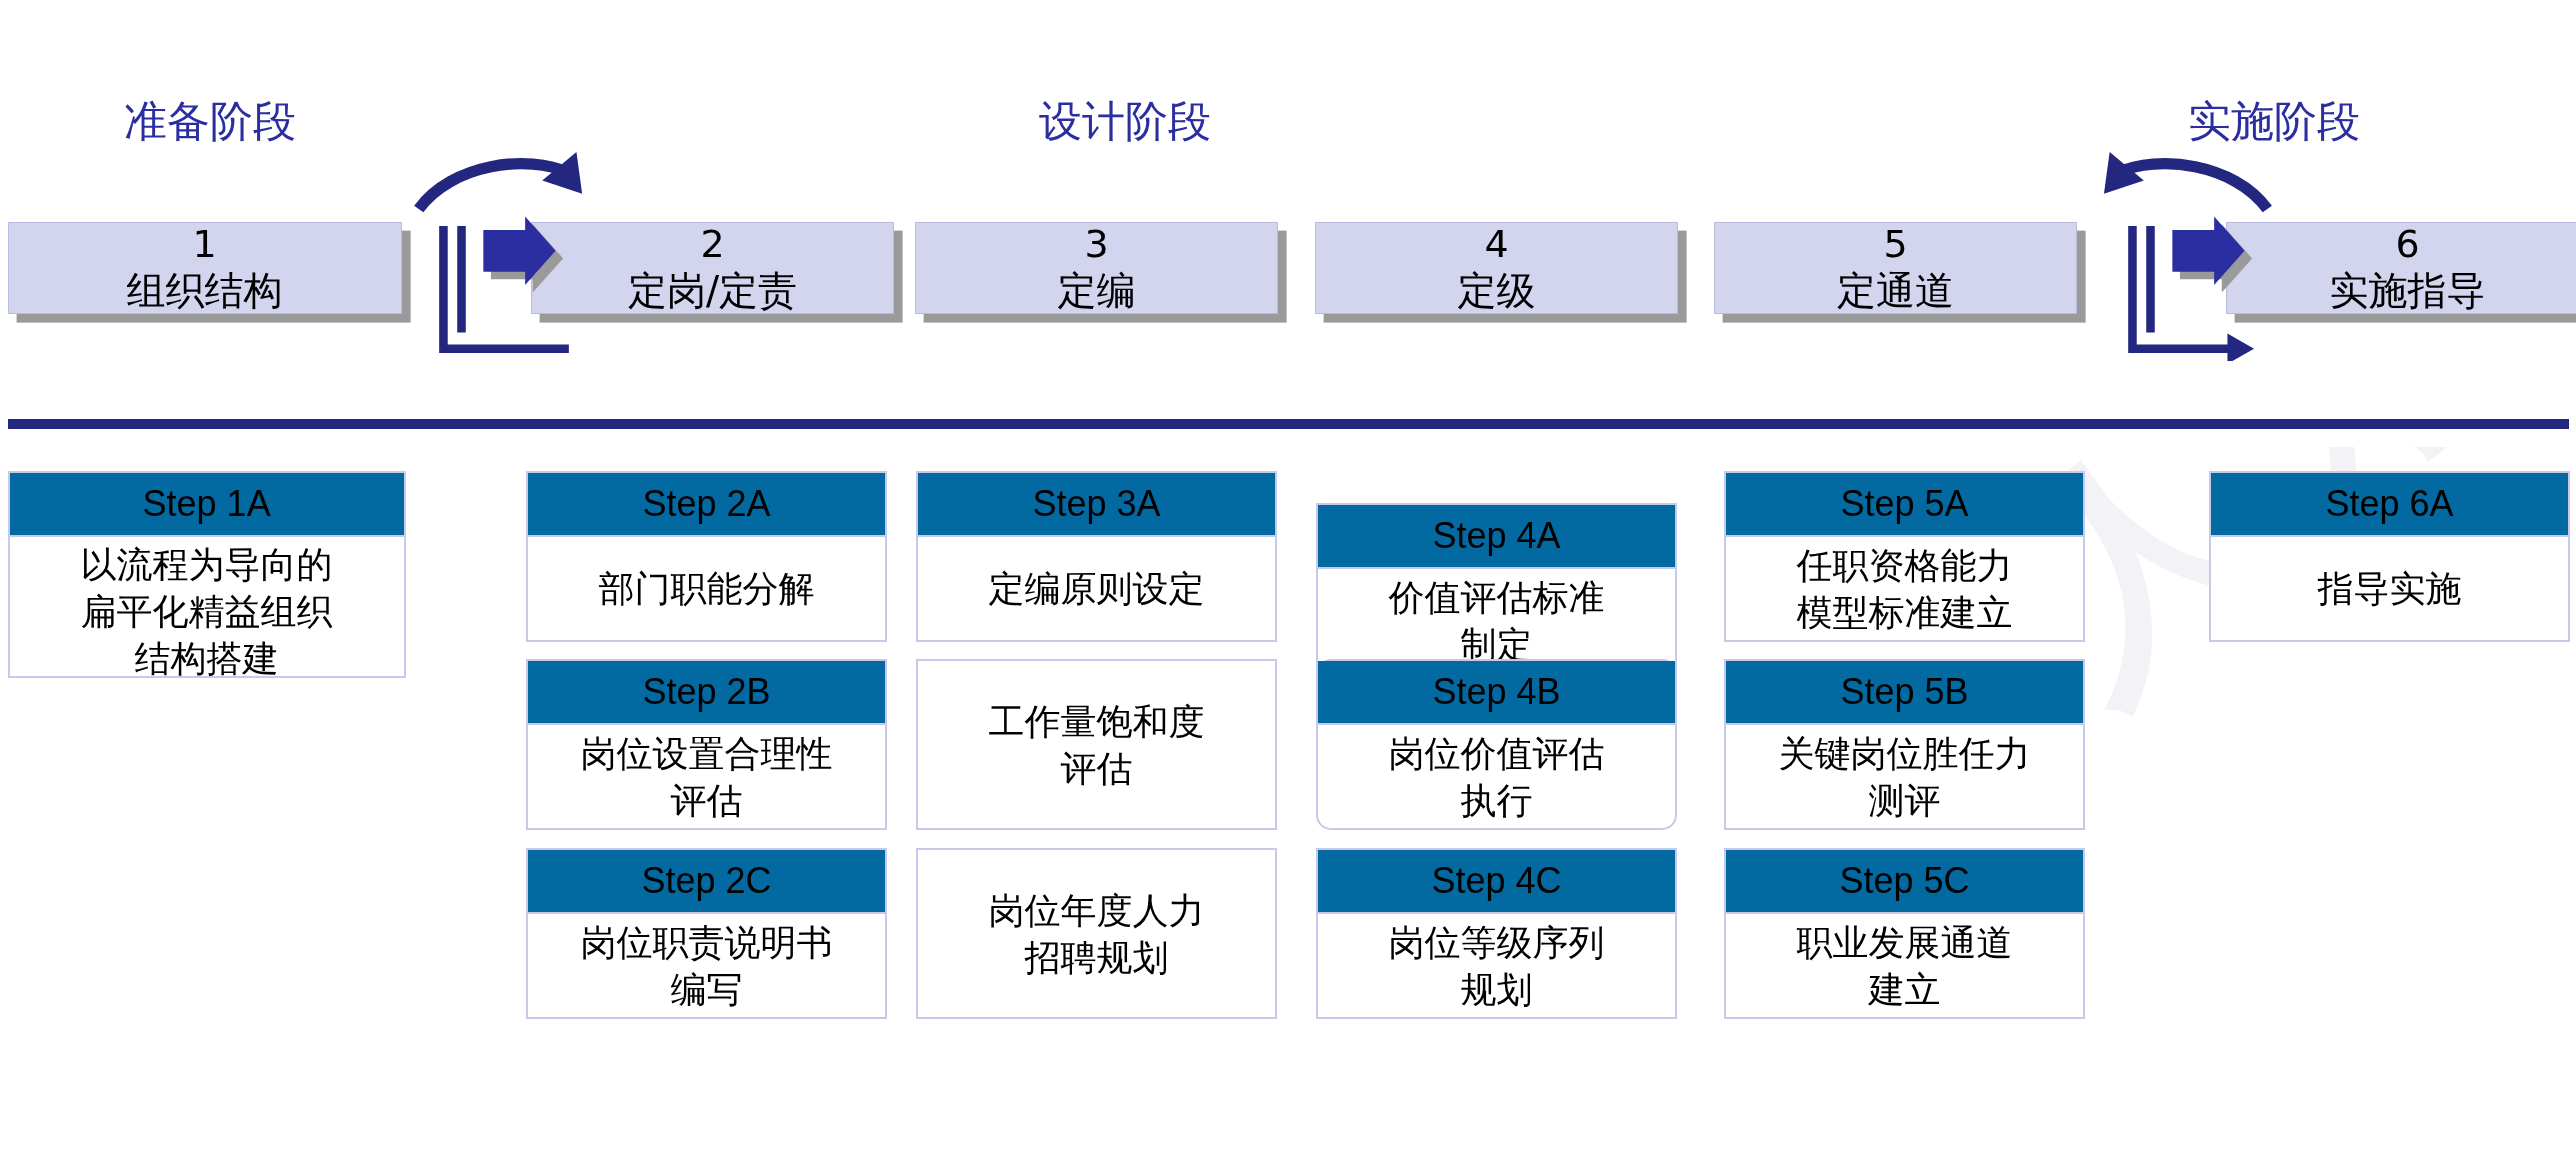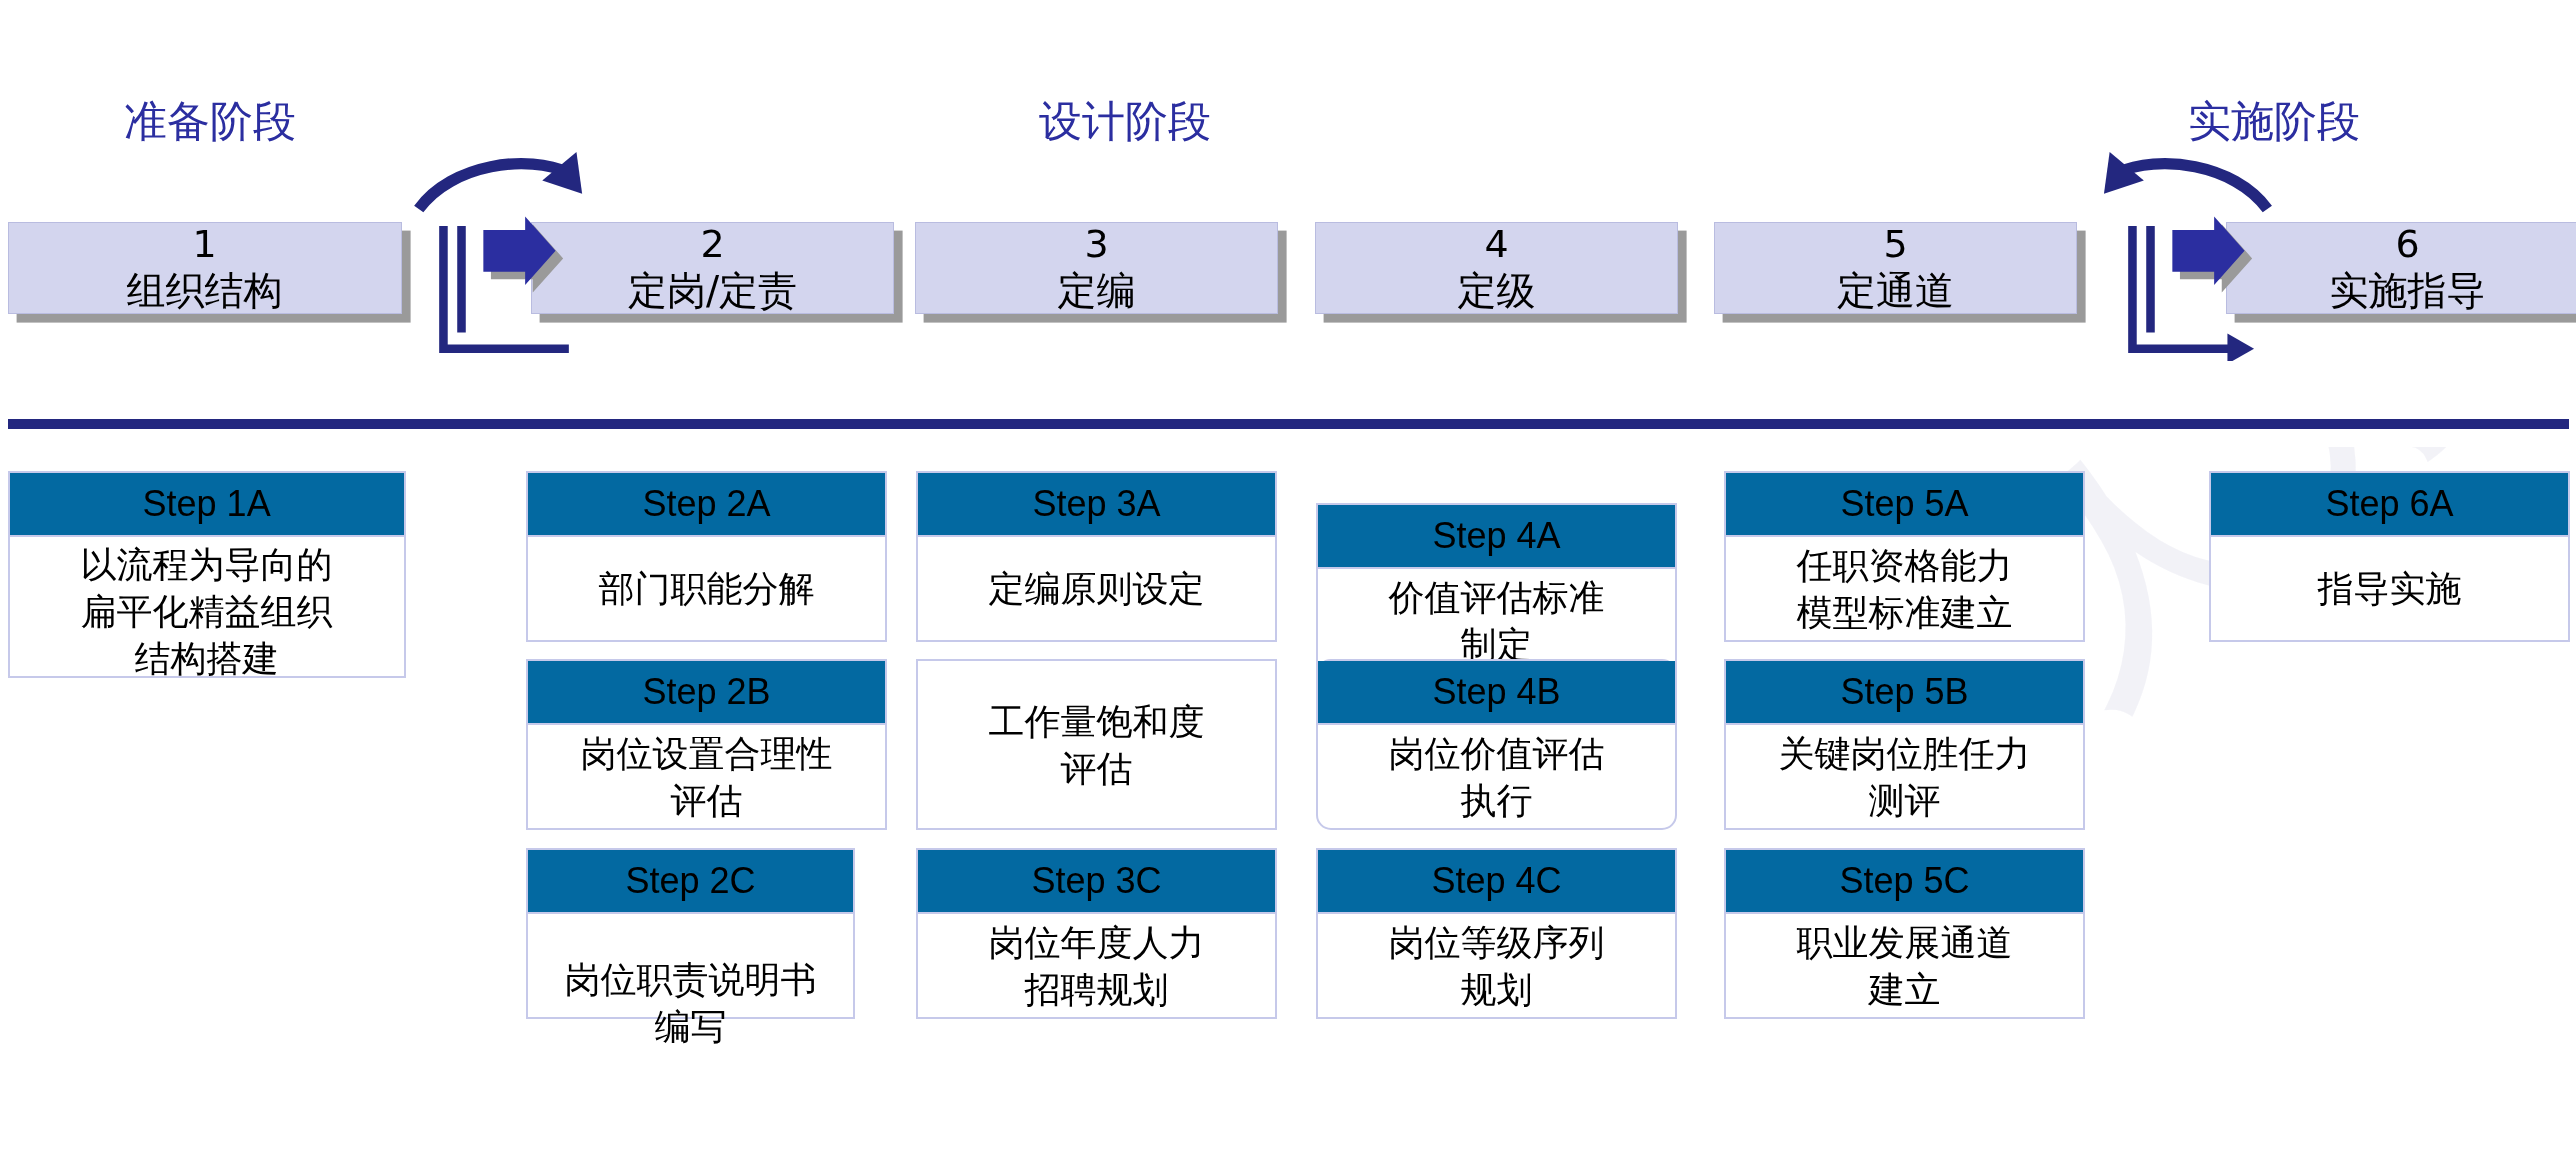"Step 2C" div.step-card { gap: 38px -> none; width: 329px -> 361px }
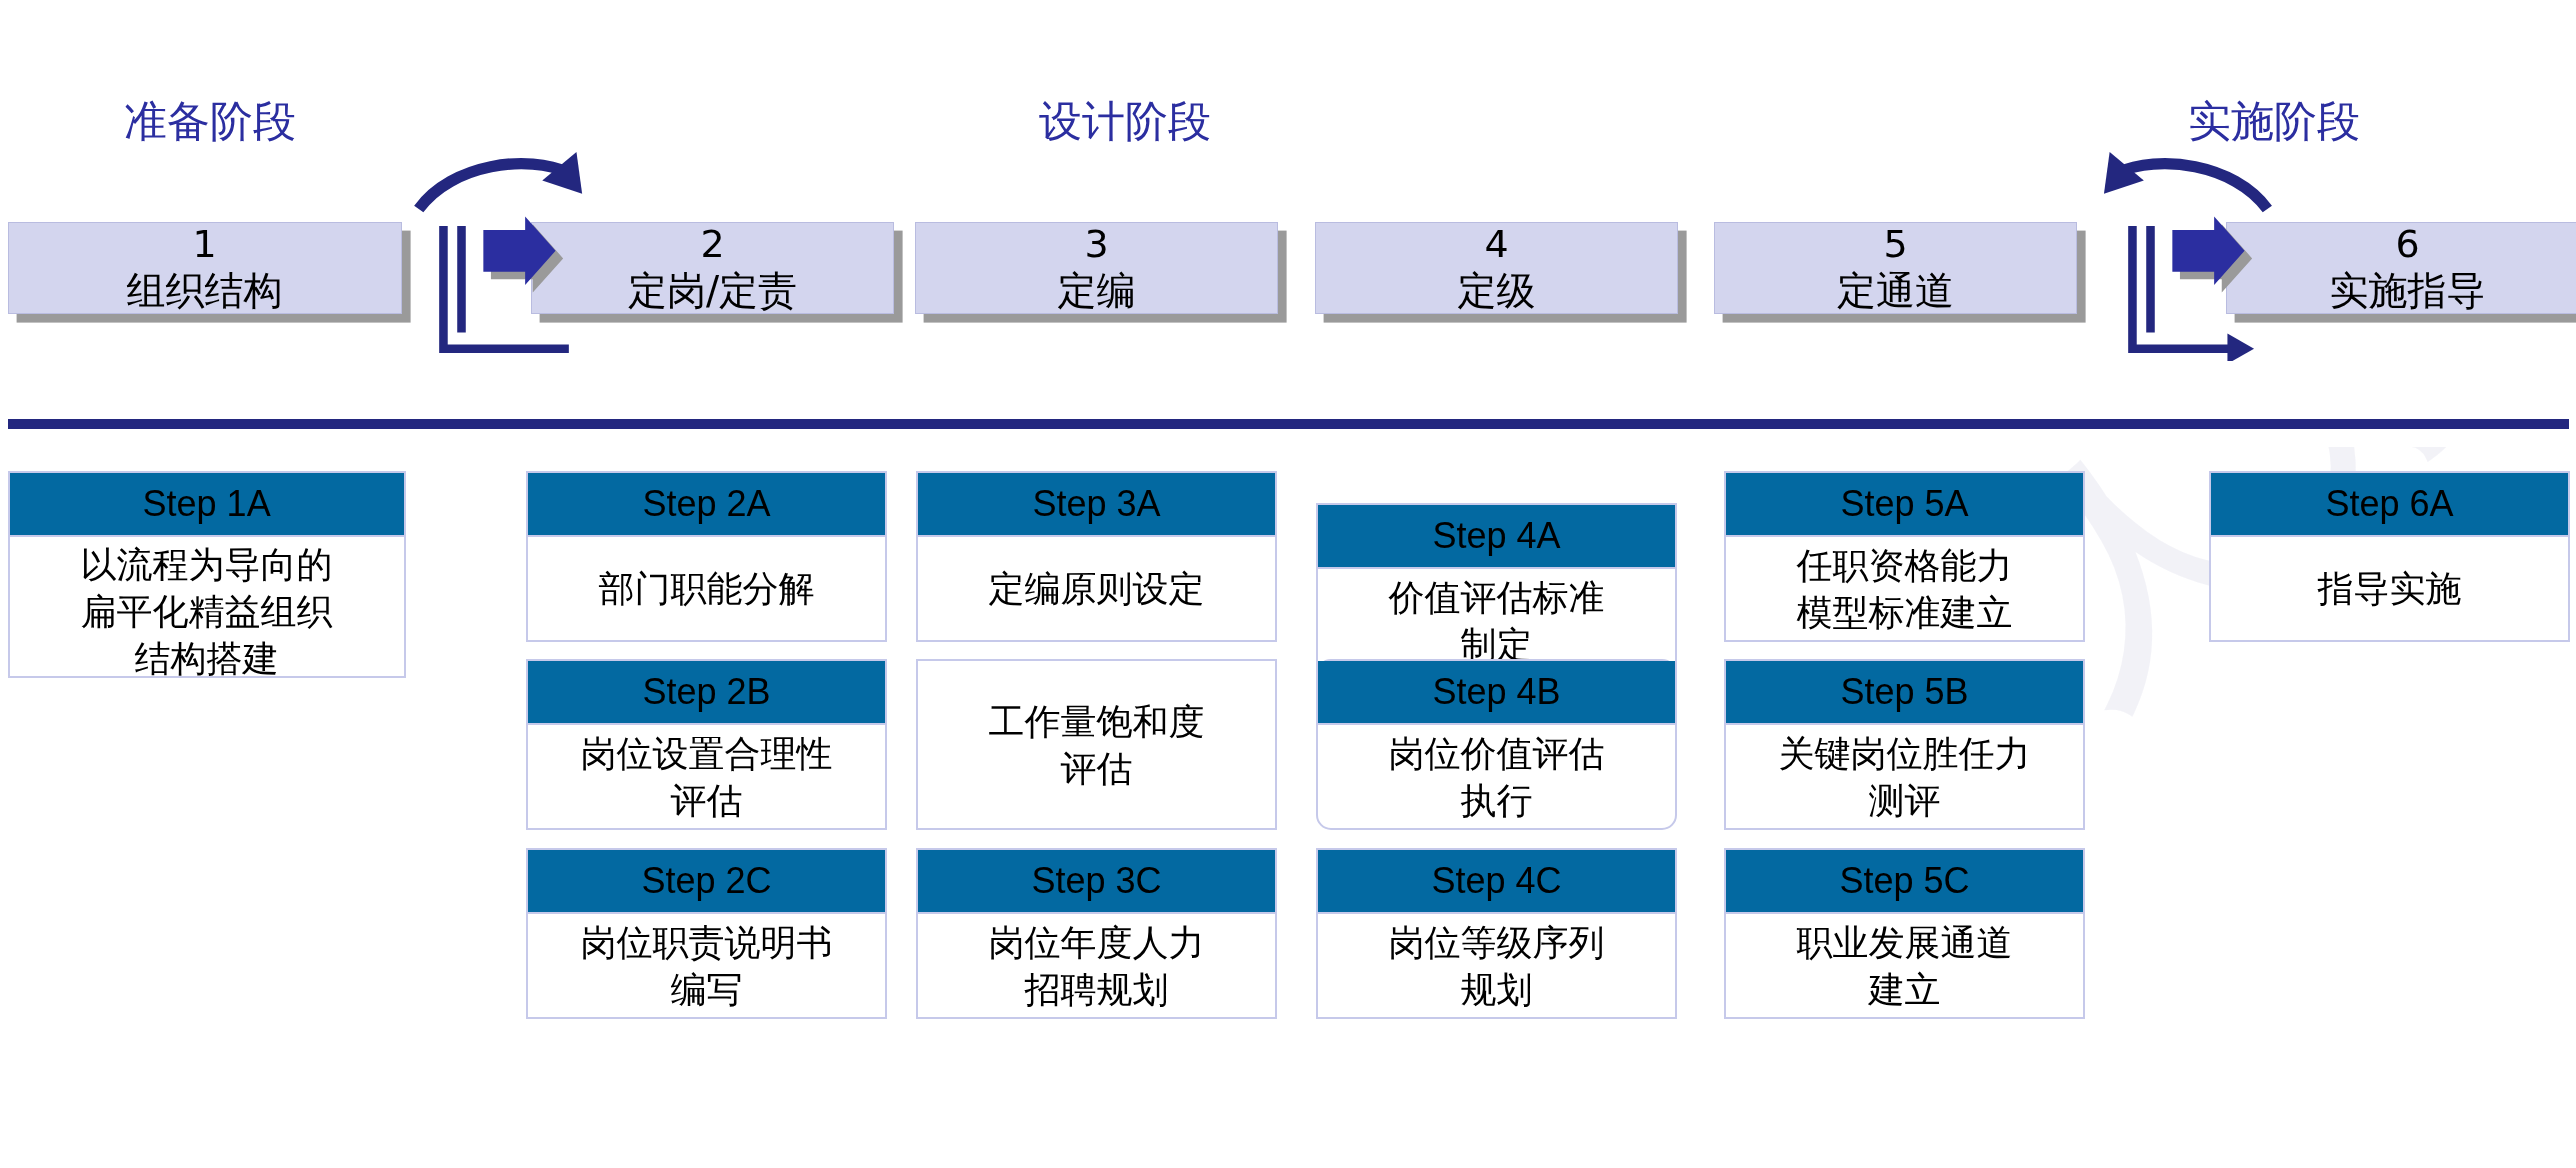"Step 3C" div.step-head { html: <div>Step 3C</div> -> none }
